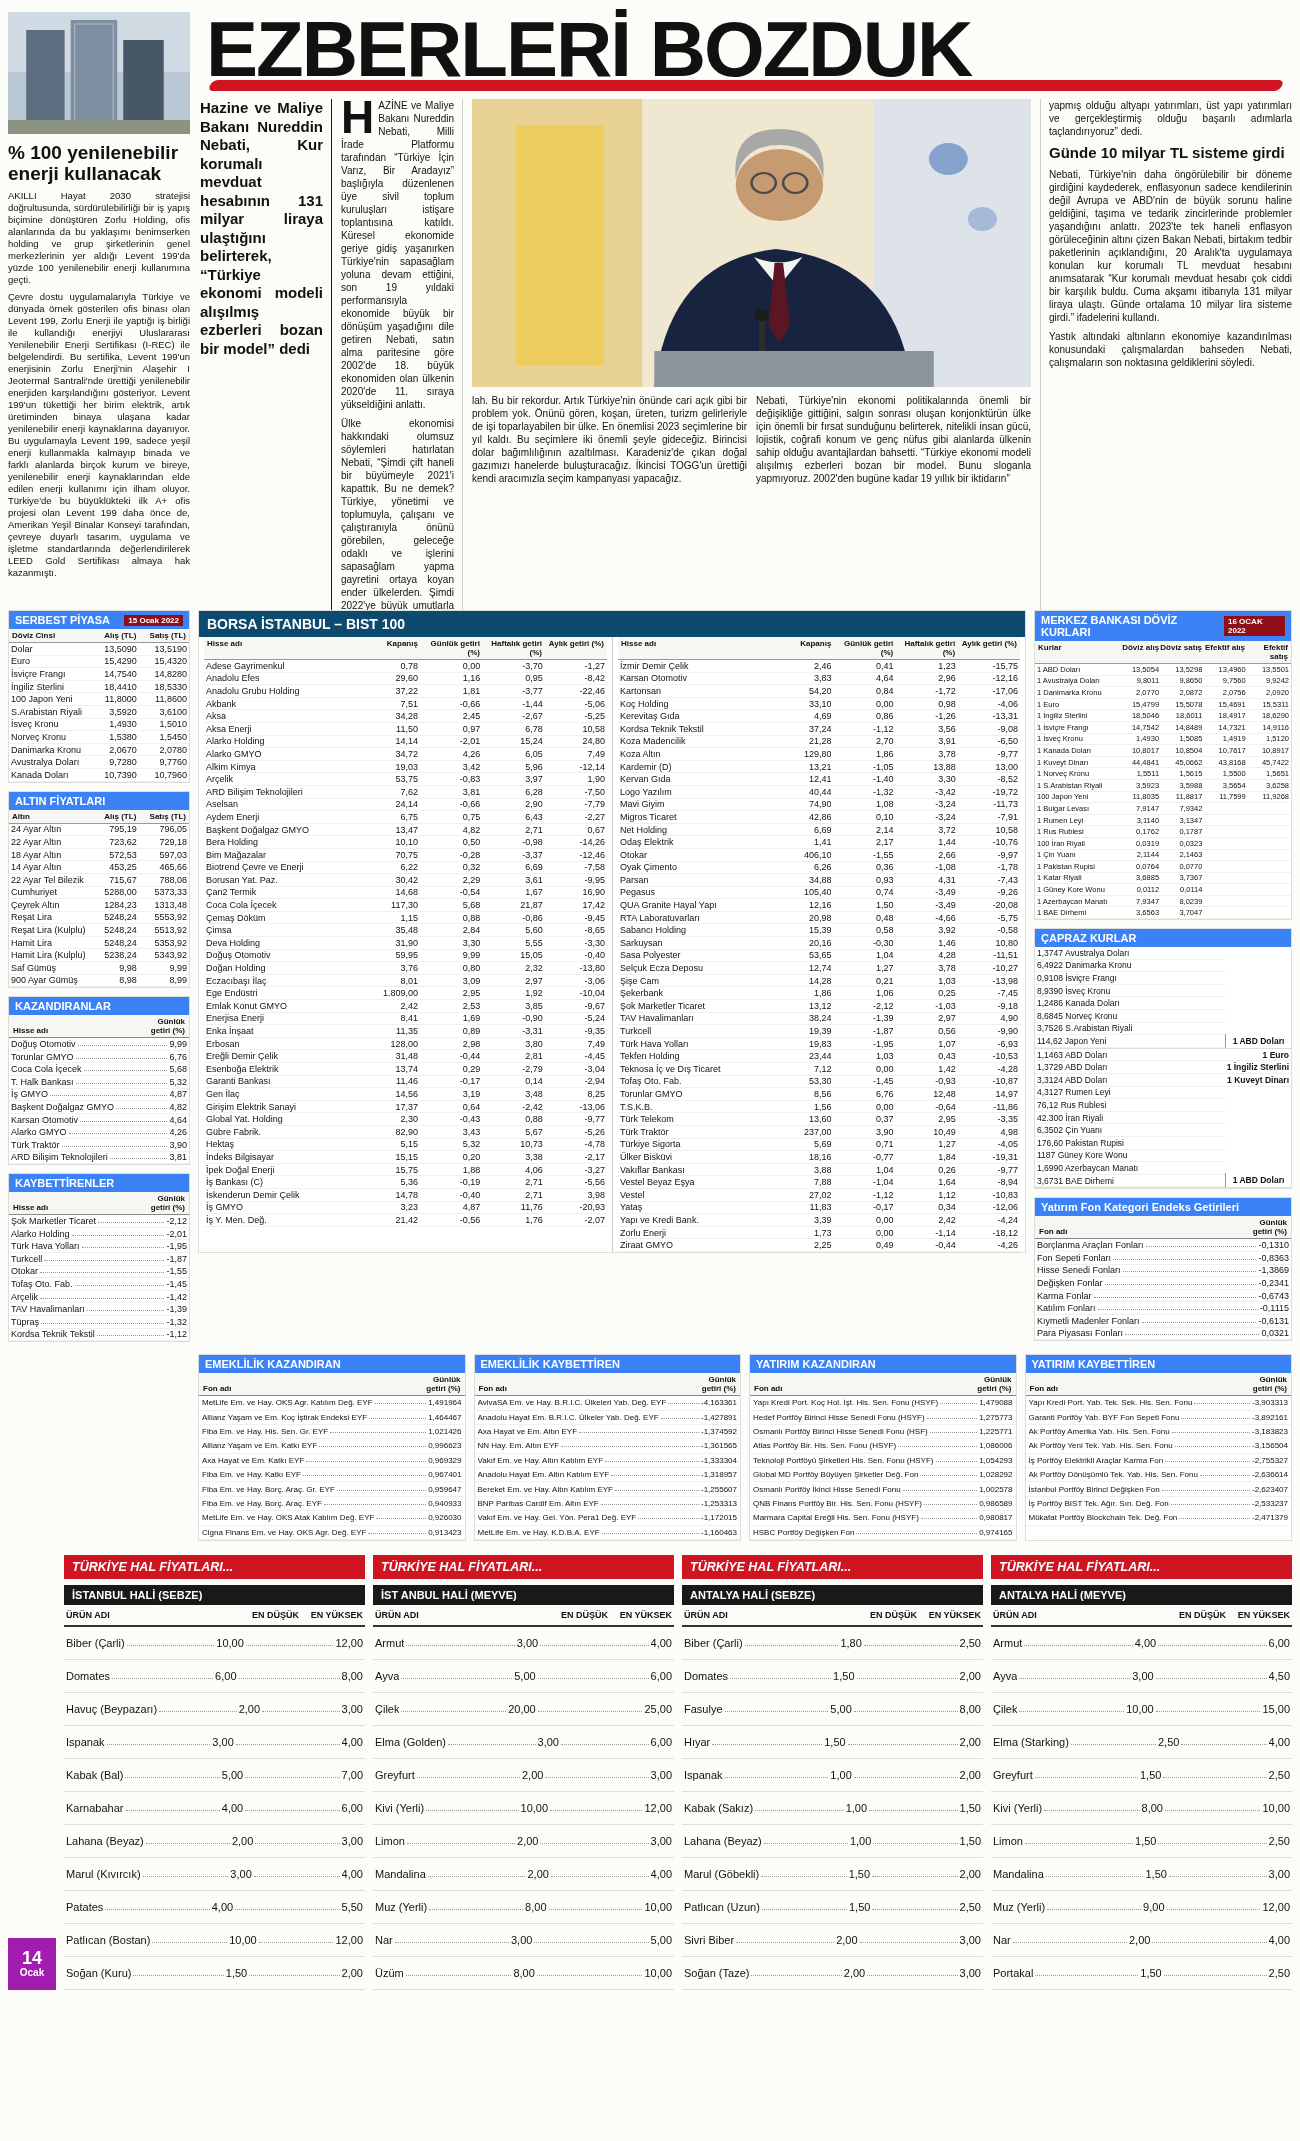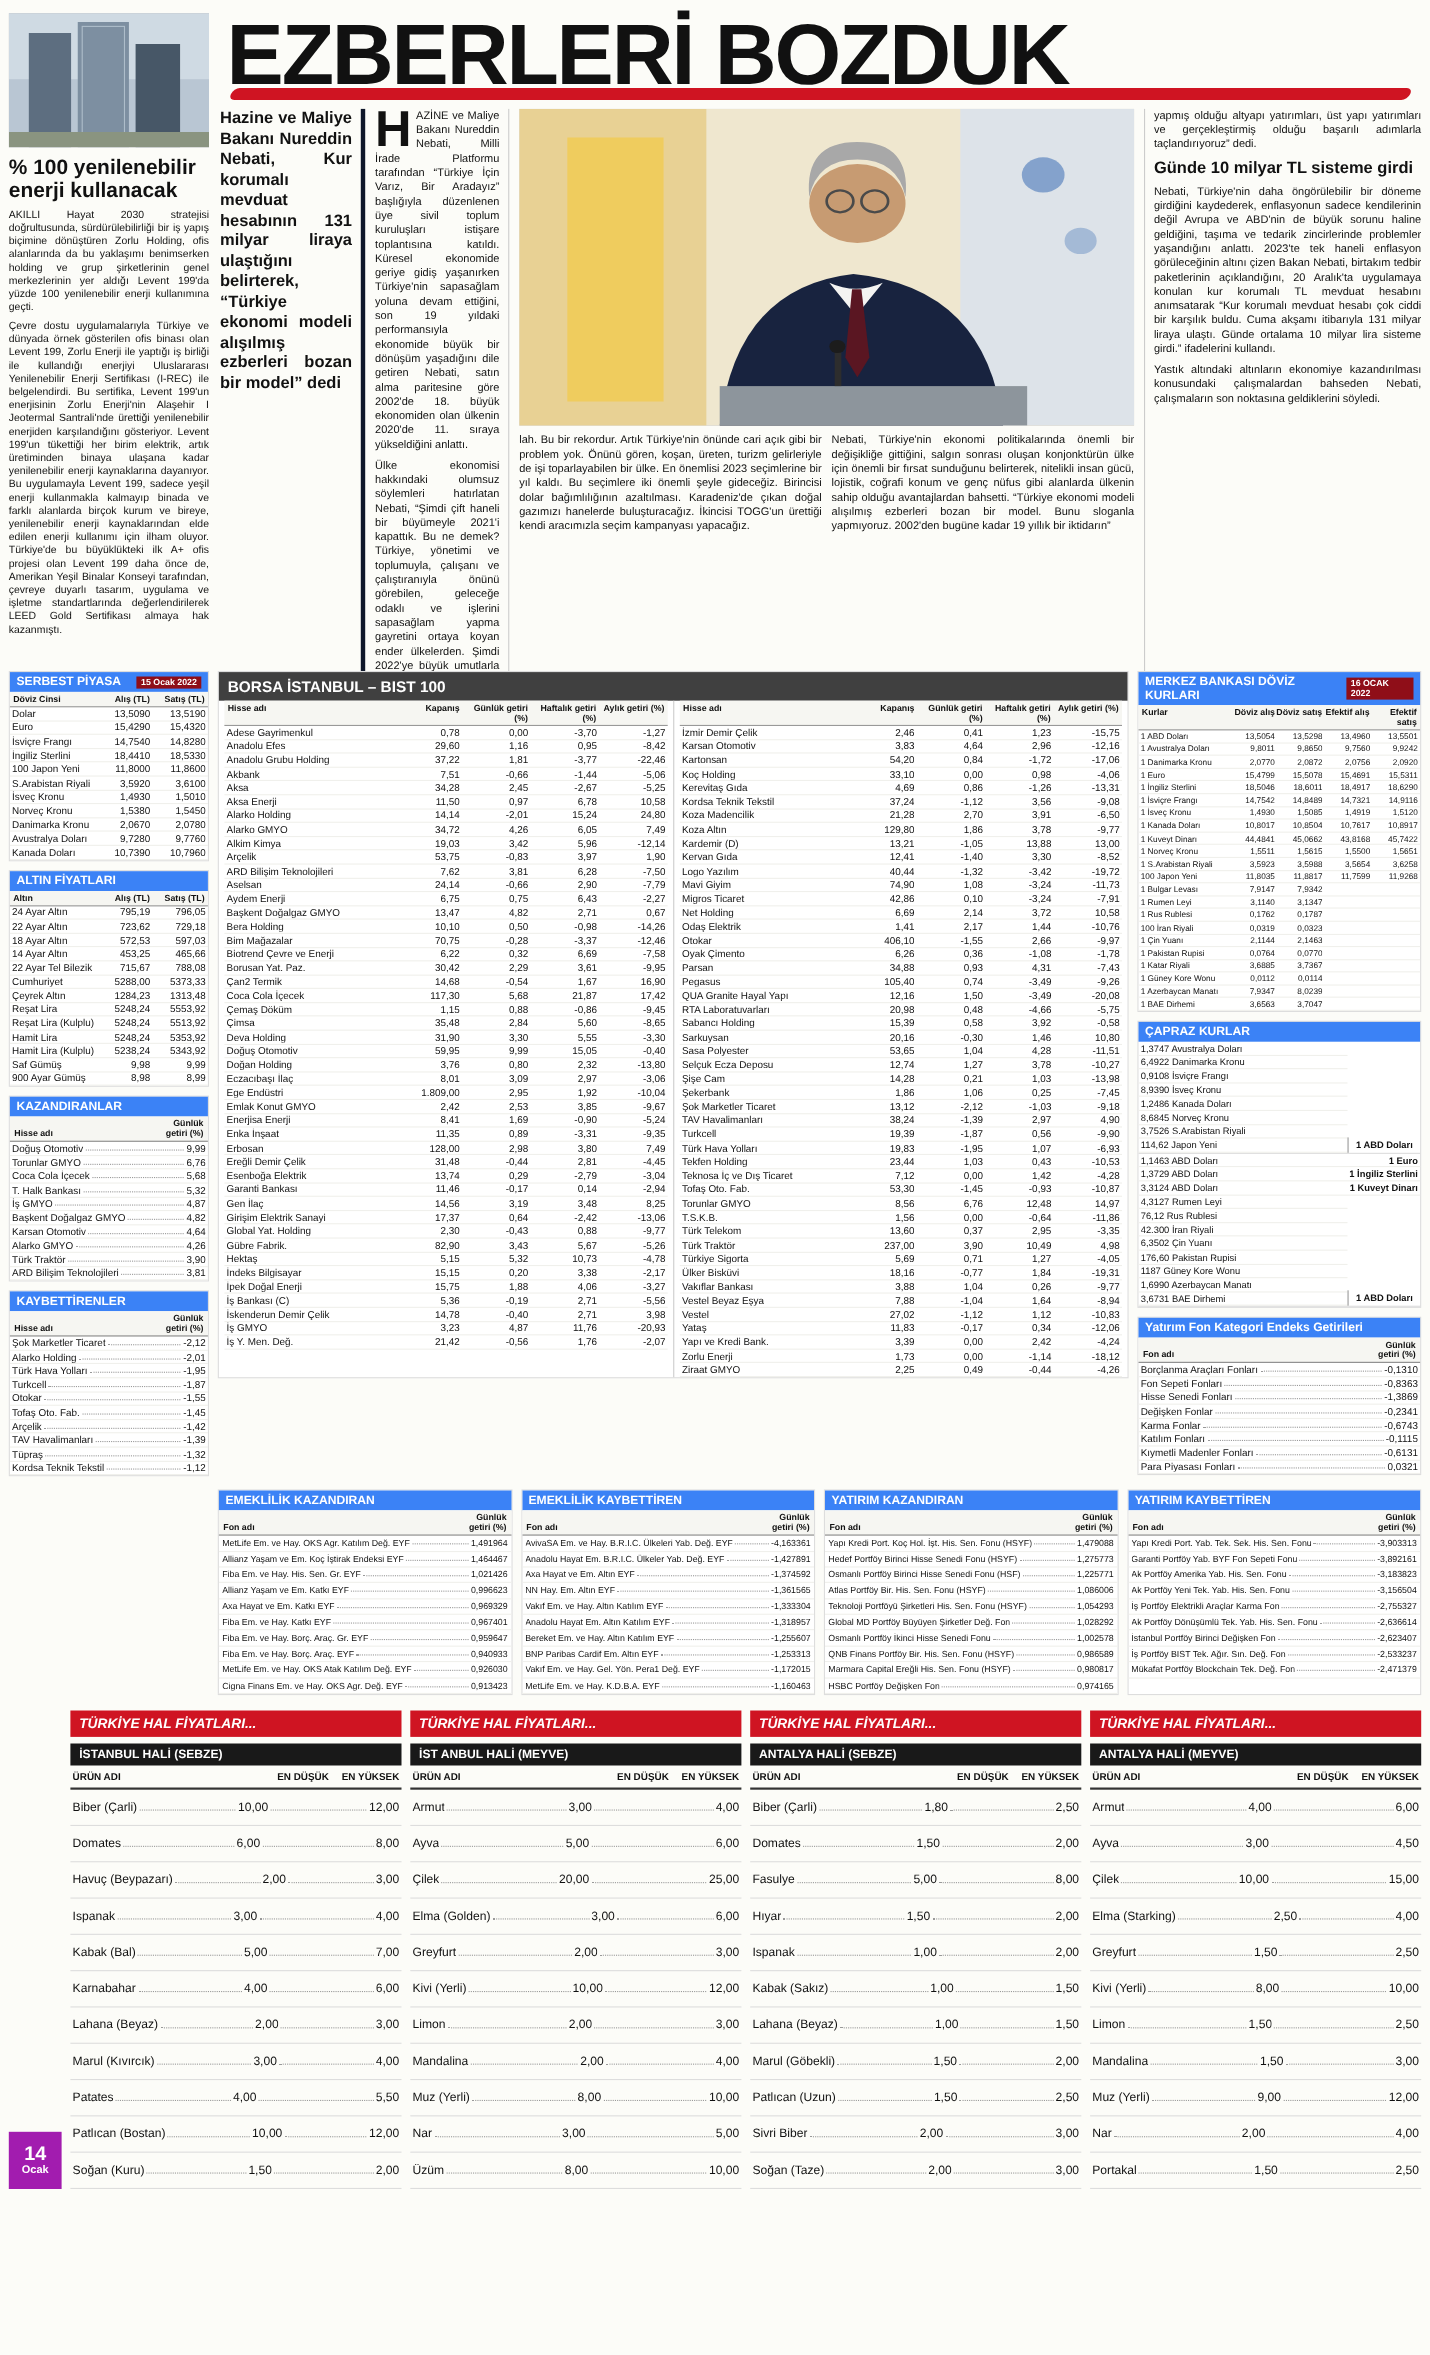"Hazine ve Maliye Bakanı Nureddin" .deck { border-right: 4px solid #0f172a -> 1px solid #0f172a }
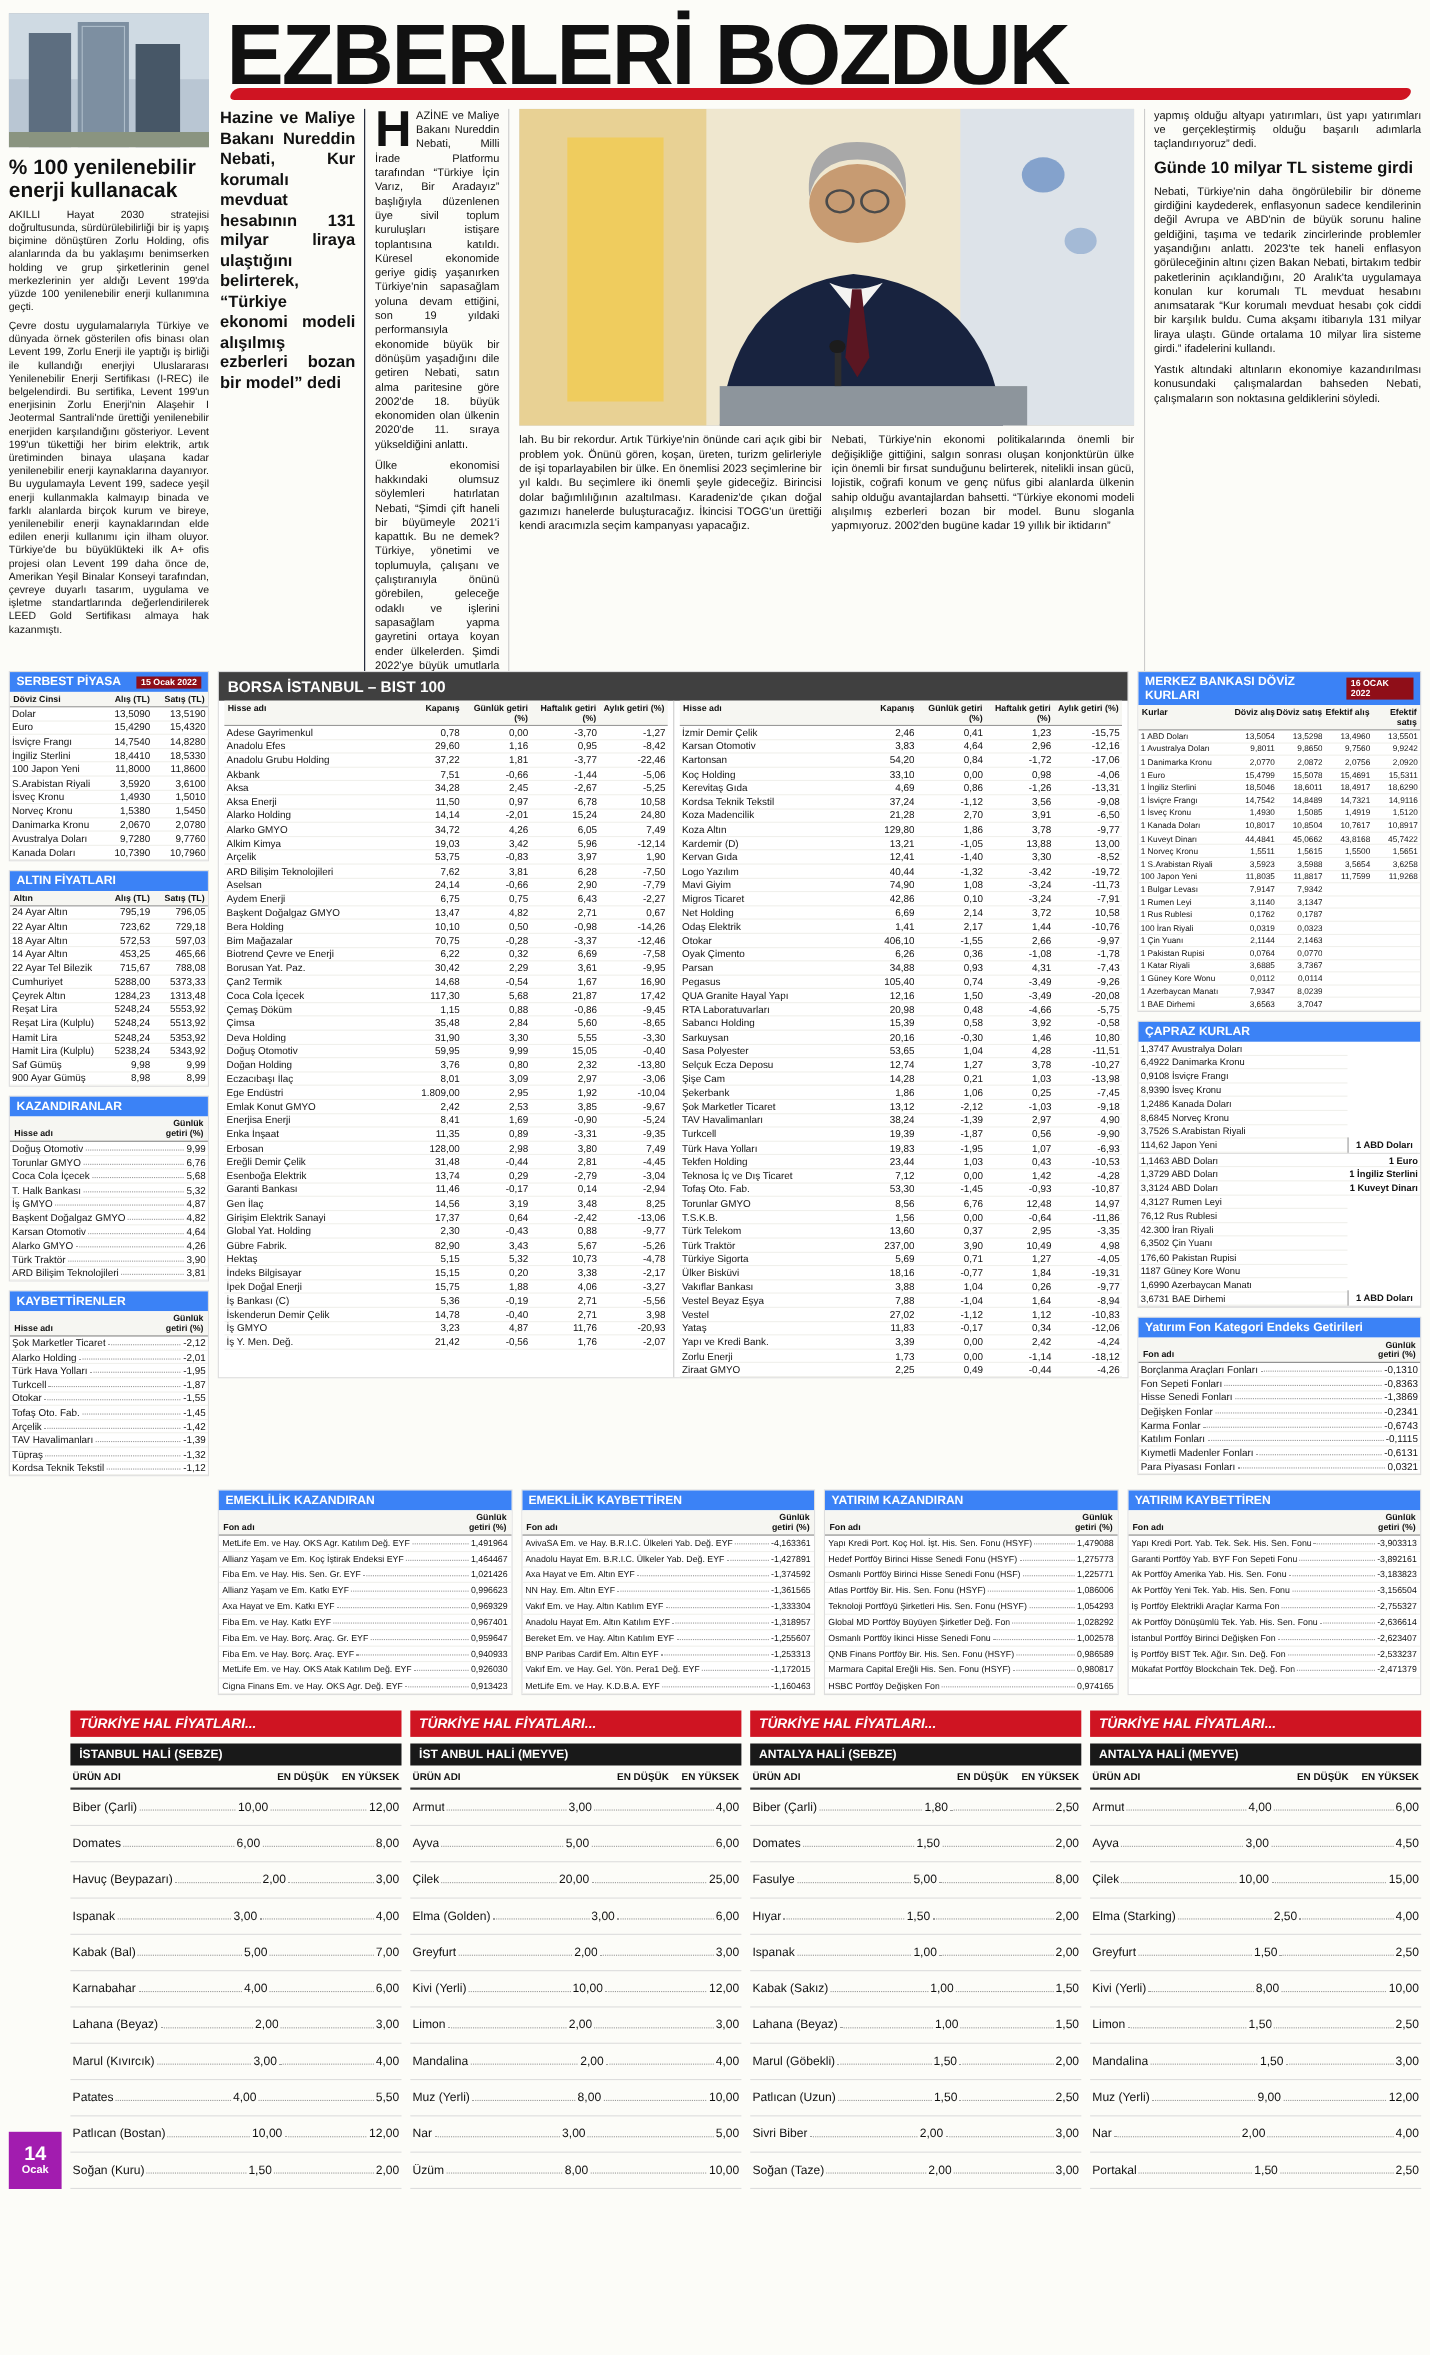"BORSA İSTANBUL – BIST 100" .bar.big { background: #404040 -> #0c4a6e }
